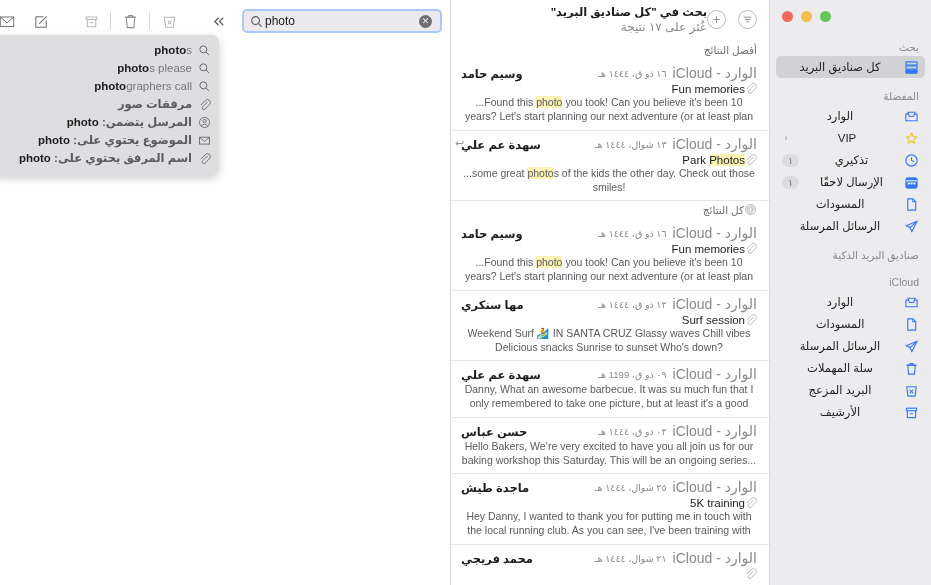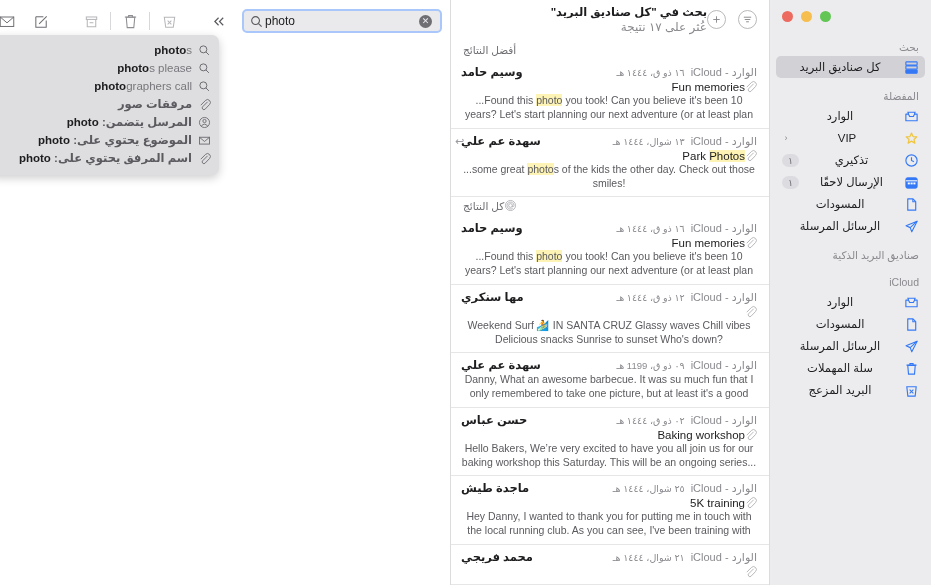"أفضل النتائج" .section-row { justify-content: flex-end -> flex-start }
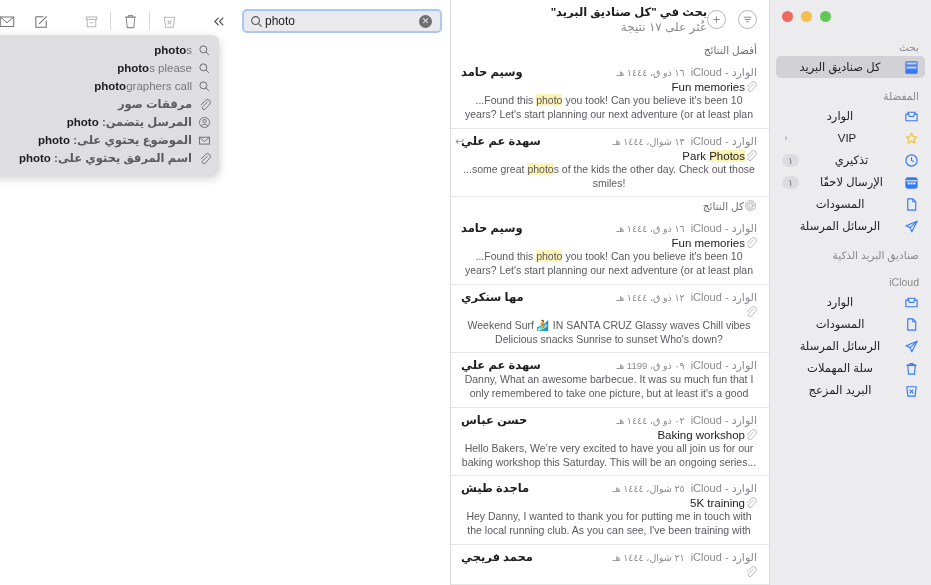"الوارد - iCloud" .msg-mailbox { font-size: 11px -> 14px }
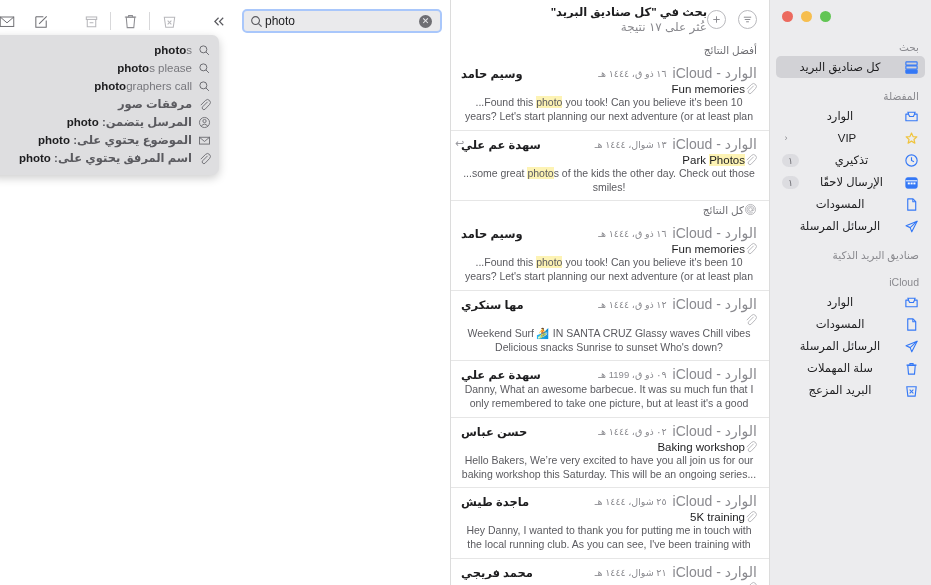"Surf session" span.msg-subject { html: none -> <span>Surf session</span> }
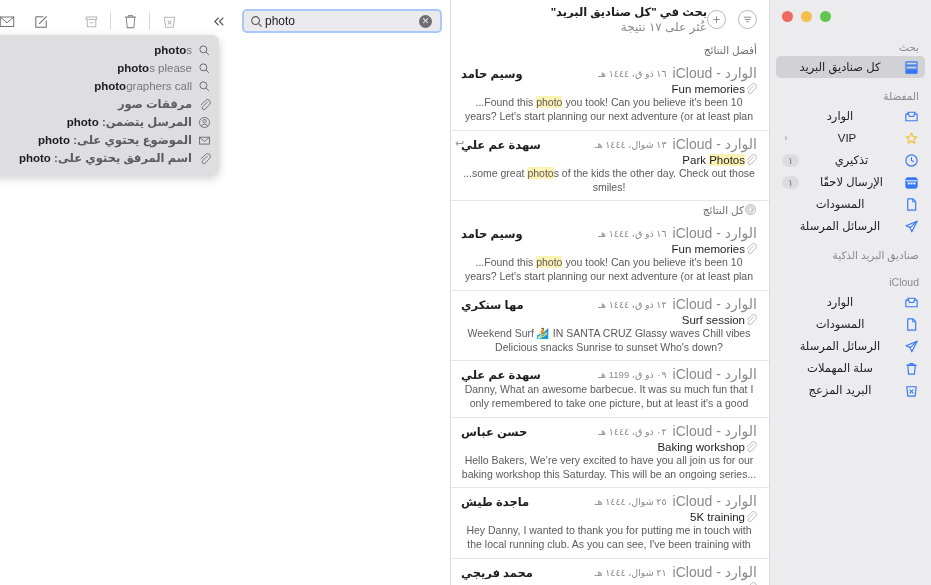"الأرشيف" div.sb-item { html: none -> <div> <span> <svg> <rect></rect> <path></path> <line></line> </svg> </span> <span>الأرشيف</span> </div> }
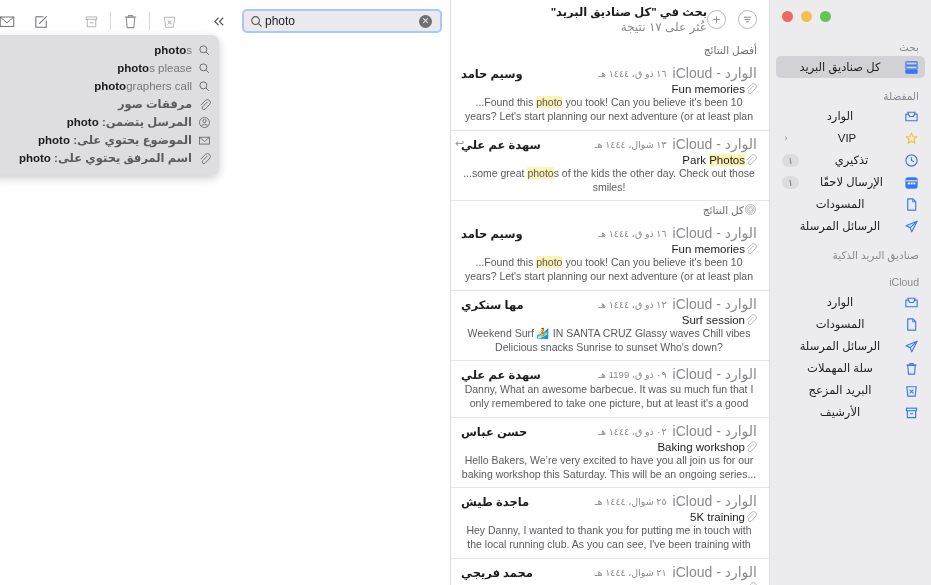"Baking workshop" div.msg-line2 { html: <div> <span> <svg> <path></path> </svg> </span> <span>Baking workshop</span> </div> -> none }
